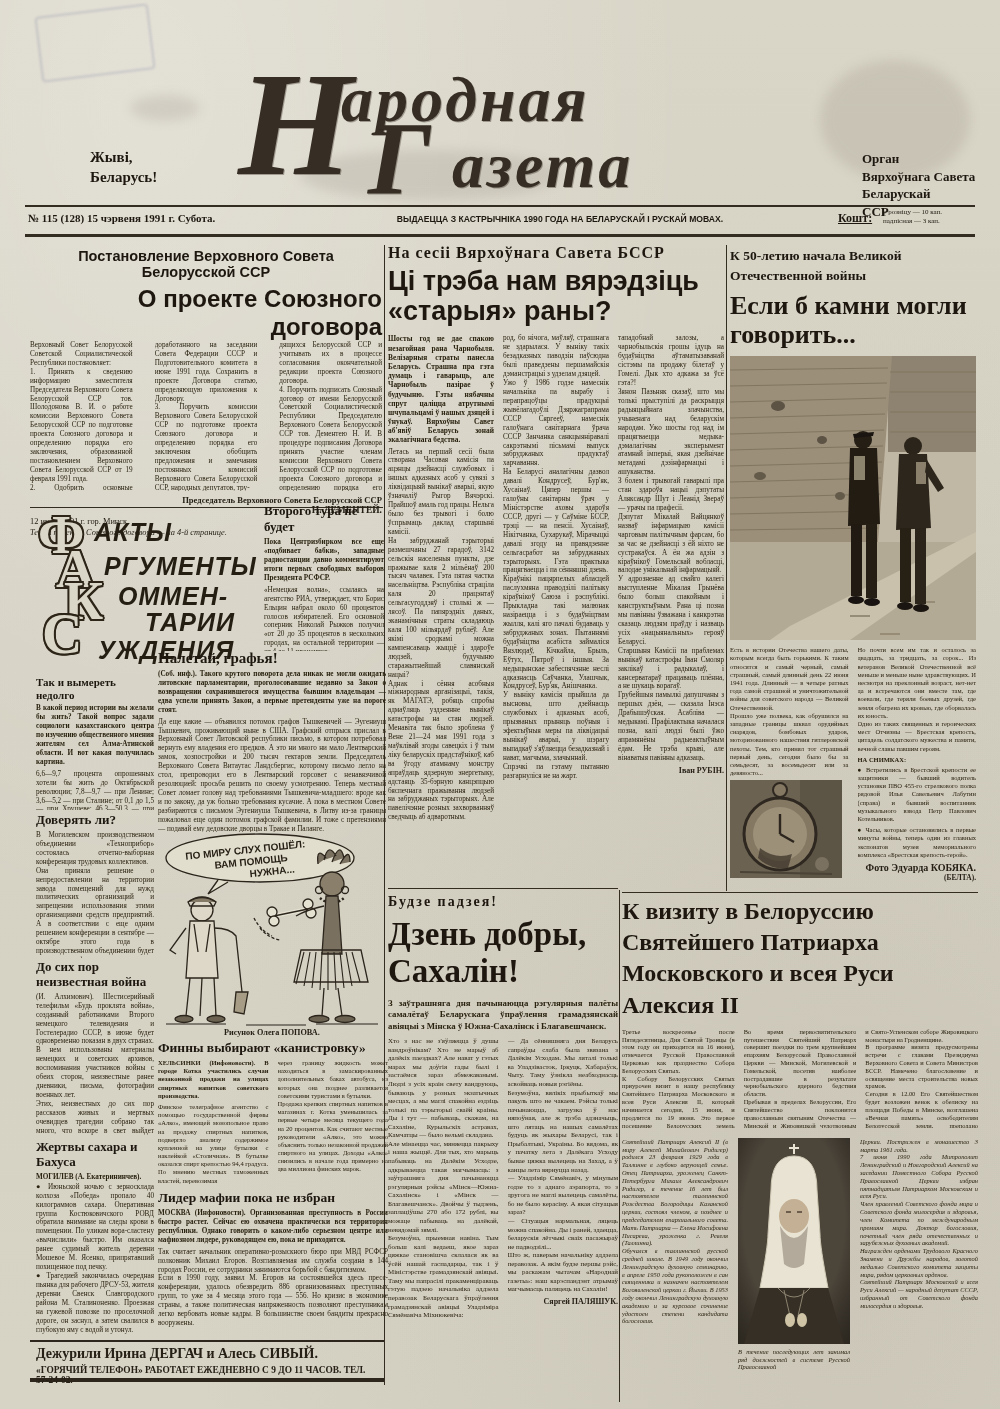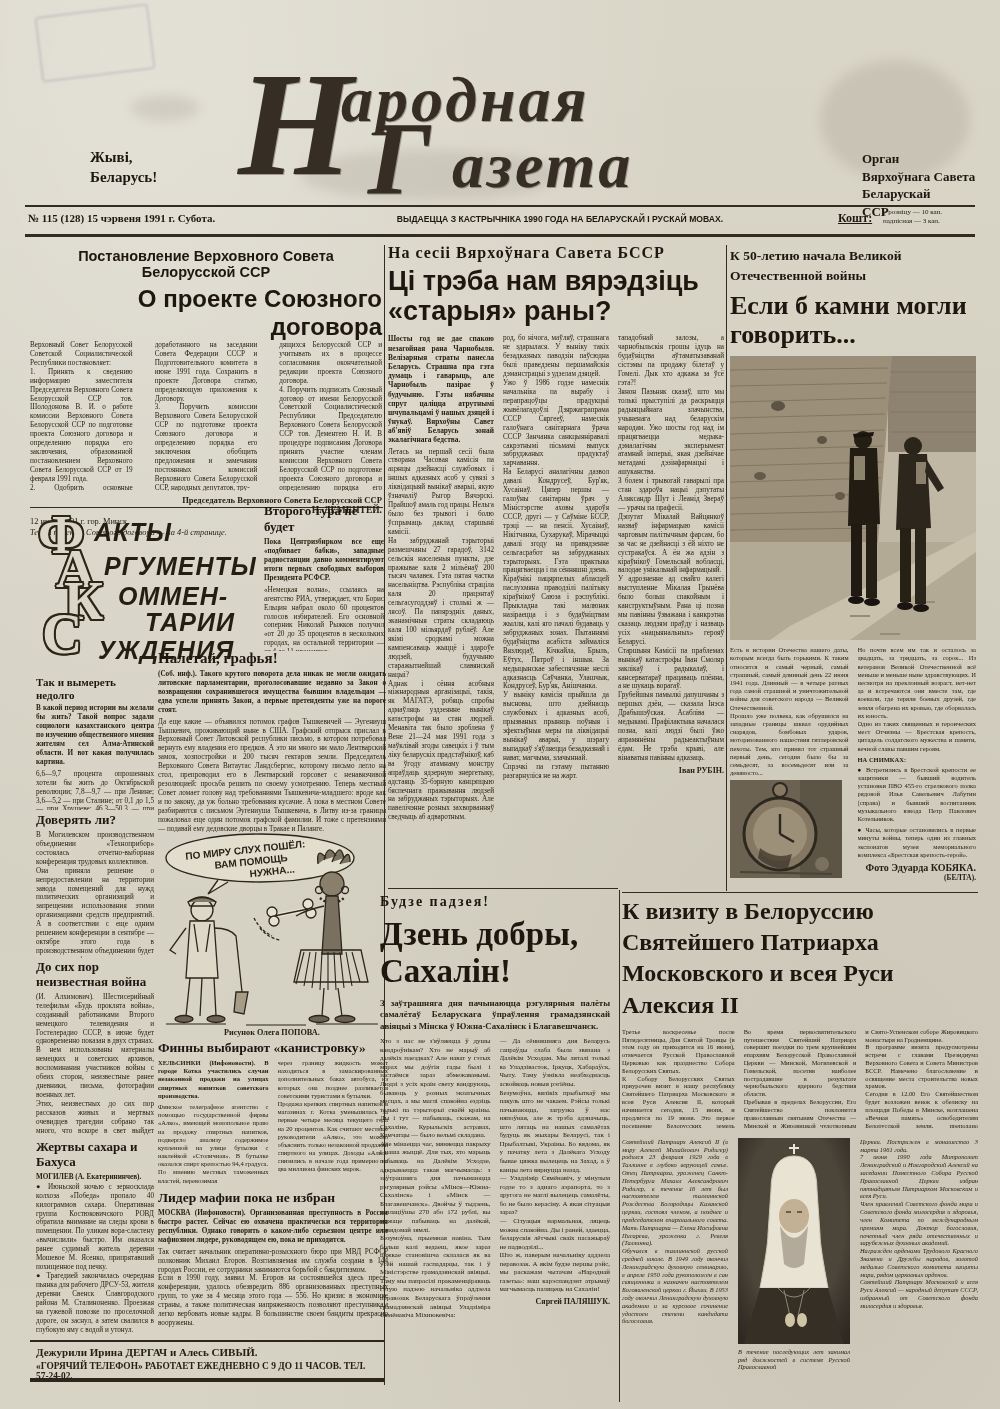"Будзе падзея!" div.abs { left: 380px -> 388px }
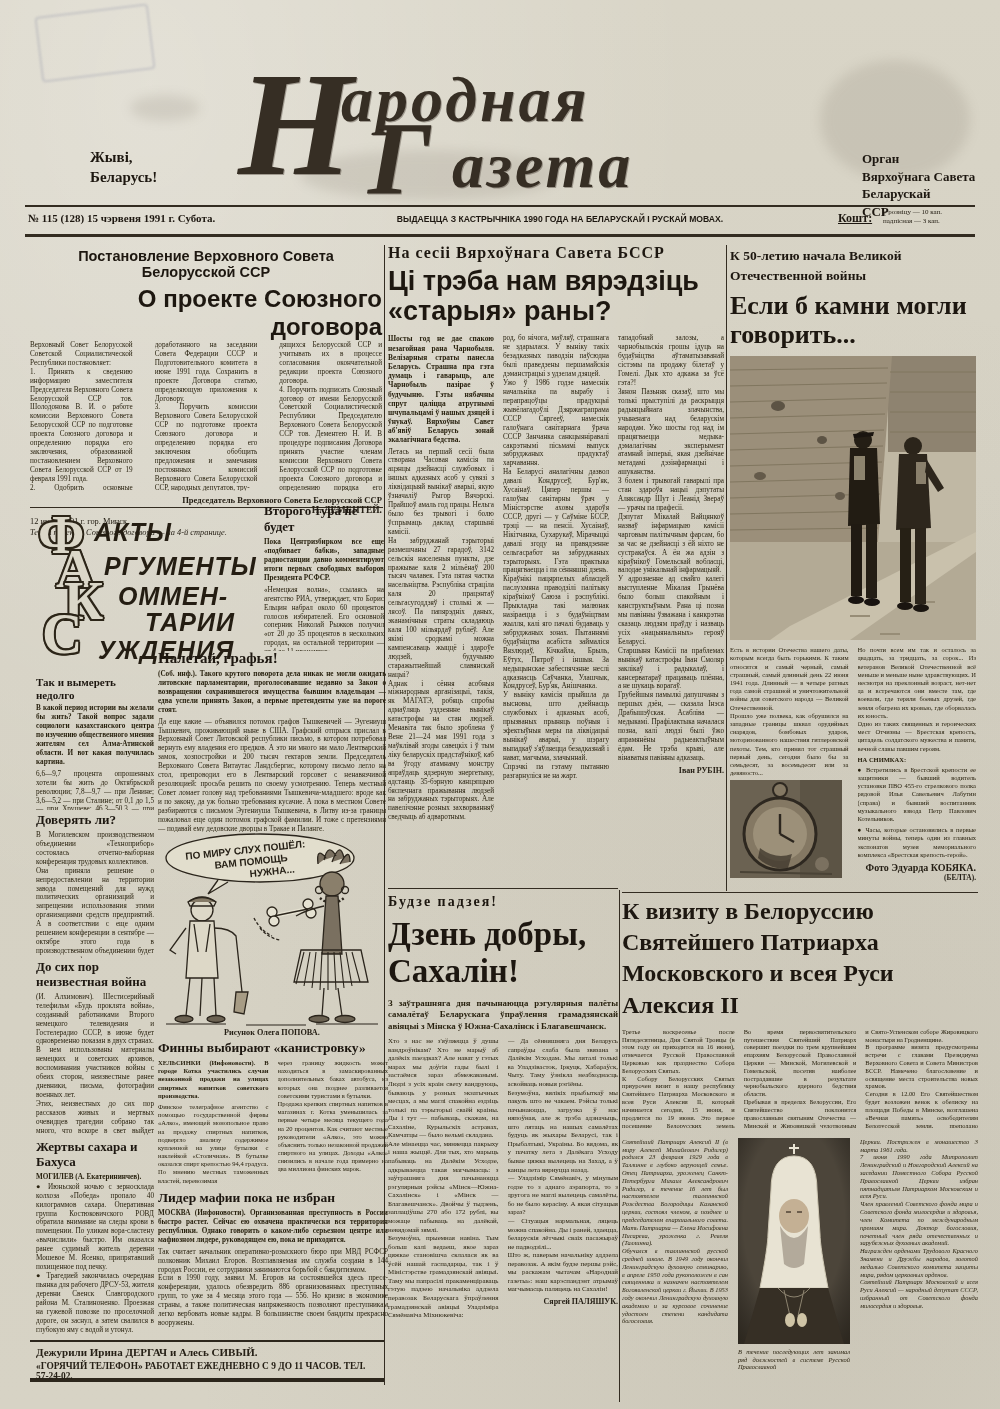"Дежурили Ирина ДЕРГАЧ и Алесь" div.bold { font-size: 11px -> 14px }
